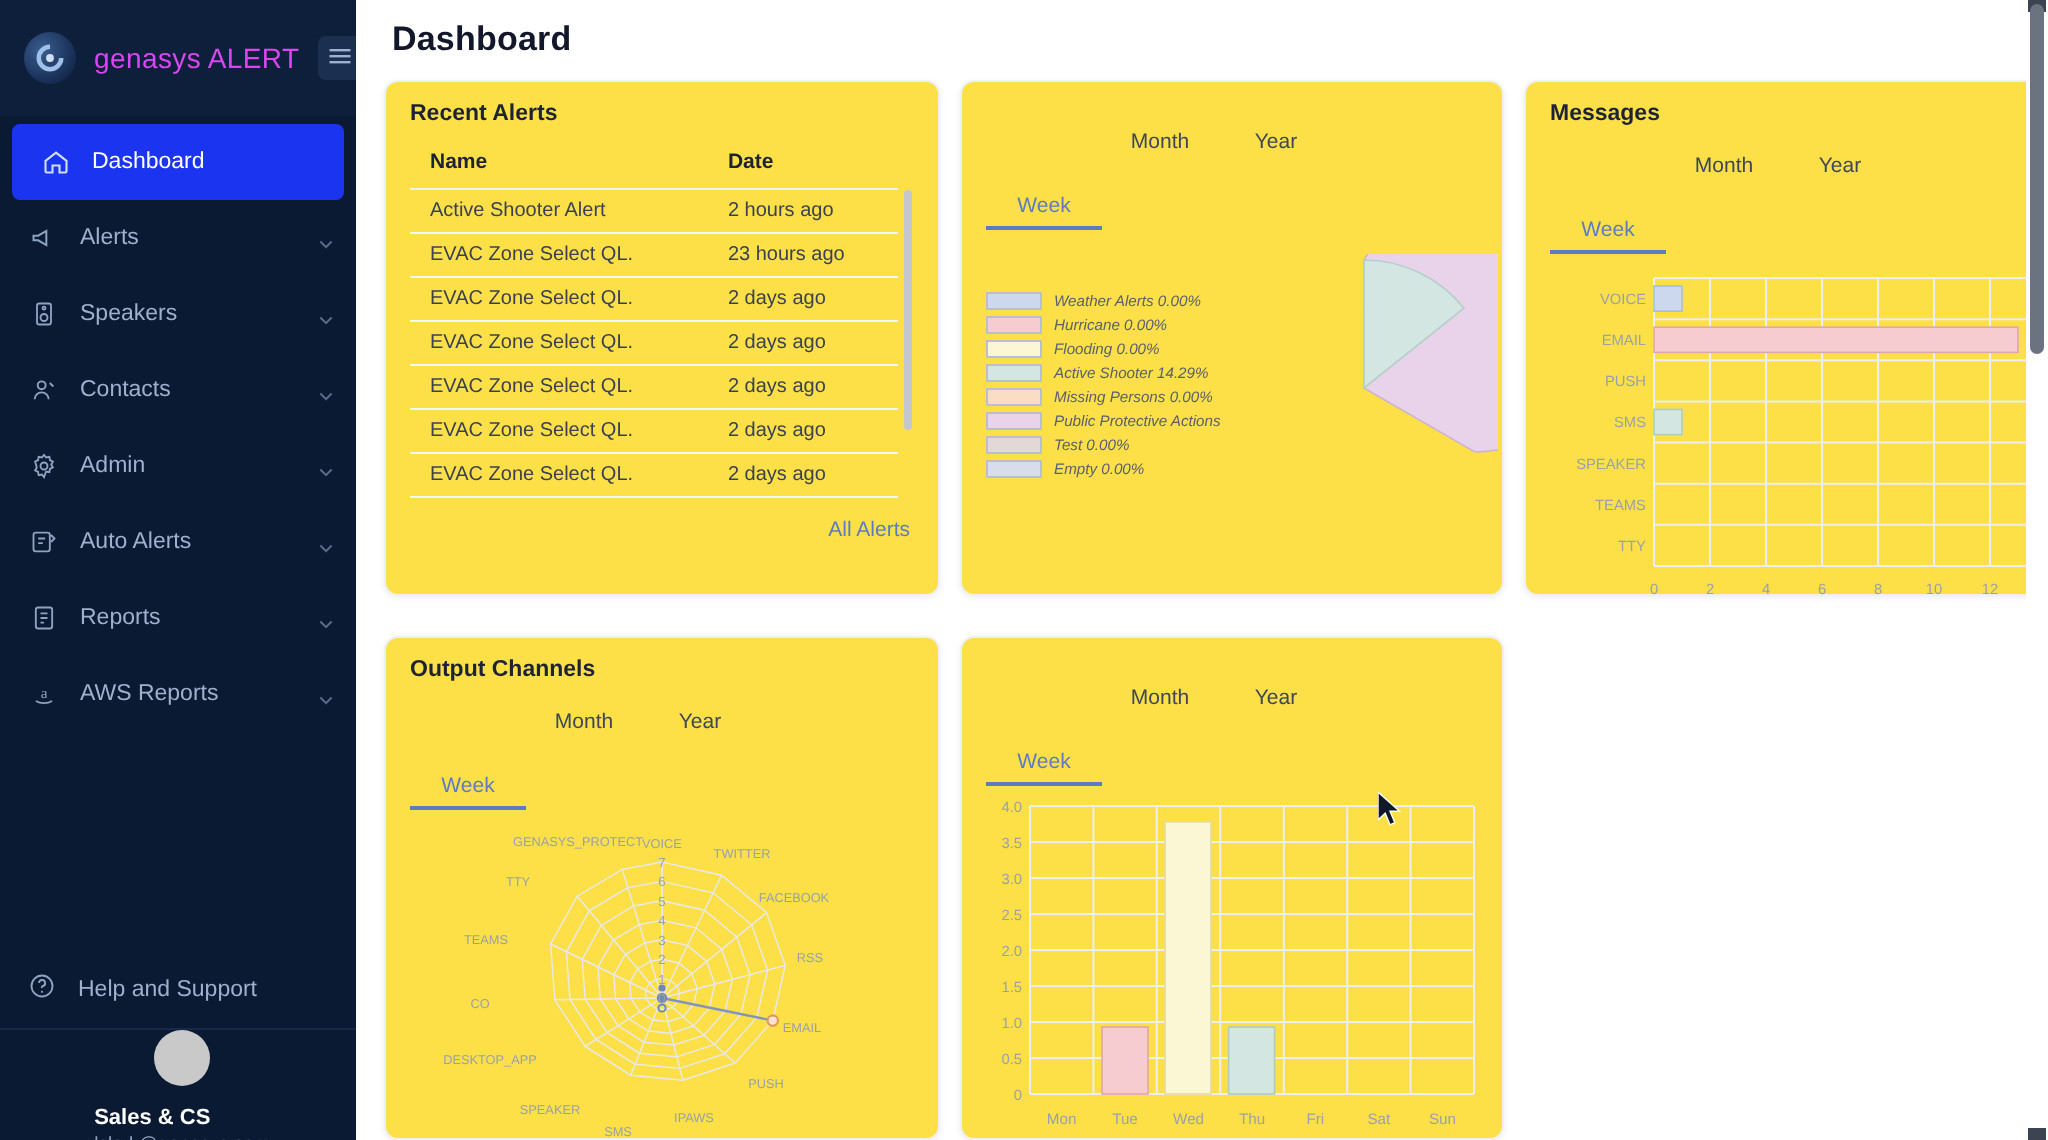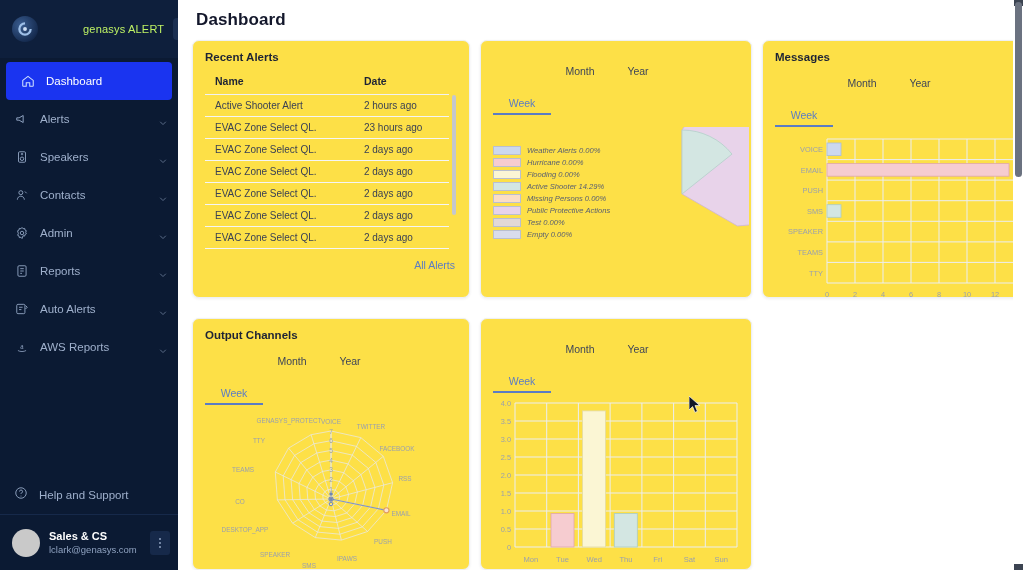"genasys ALERT" .sb-title { color: #bef264 -> #d946ef; font-size: 11px -> 14px; margin-left: 36px -> none }
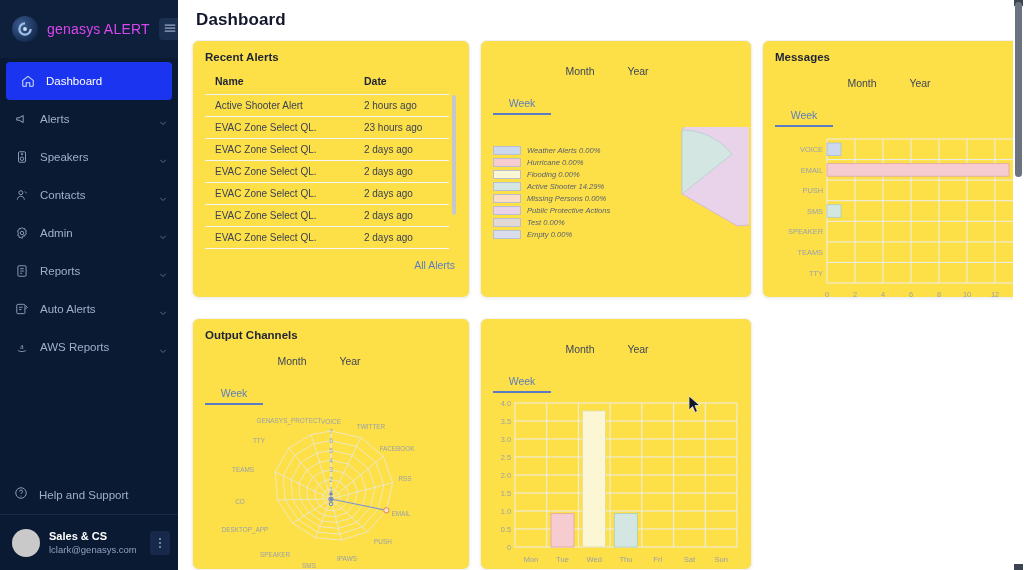"Reports" div.sb-item { order: before "Auto Alerts" -> after "Auto Alerts" }
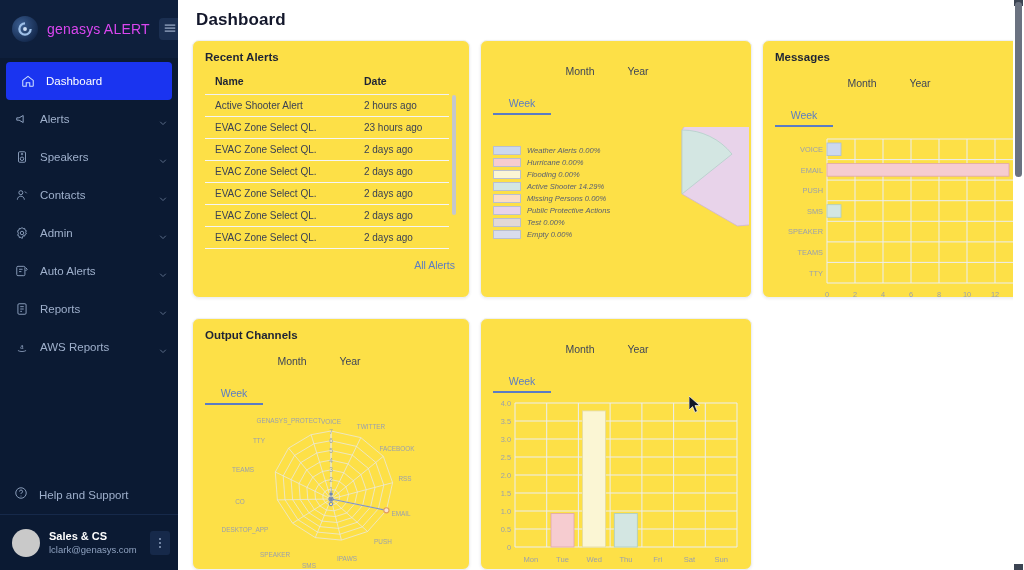"Sales & CS" .sb-user { flex-direction: none -> column }
